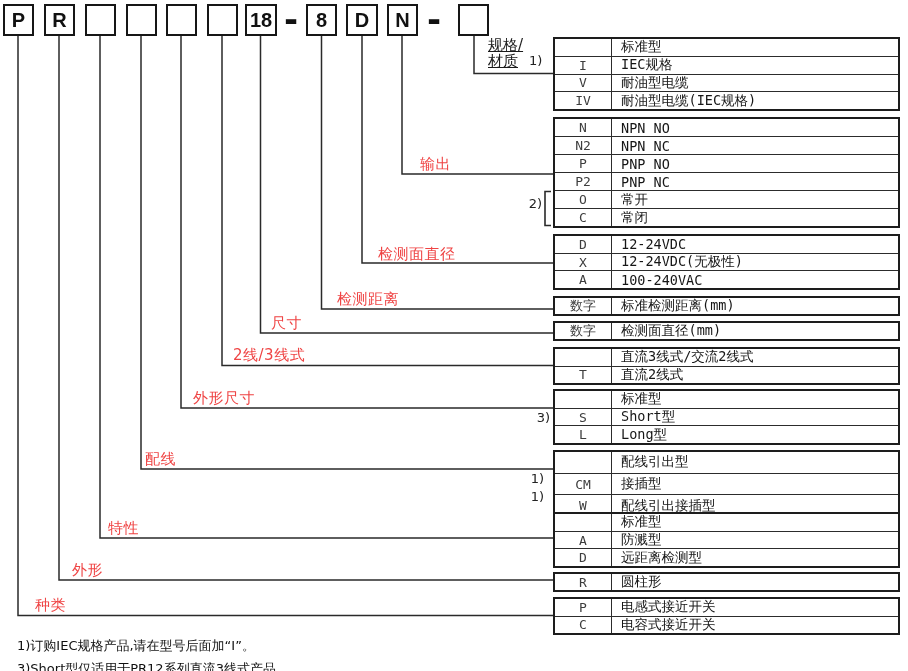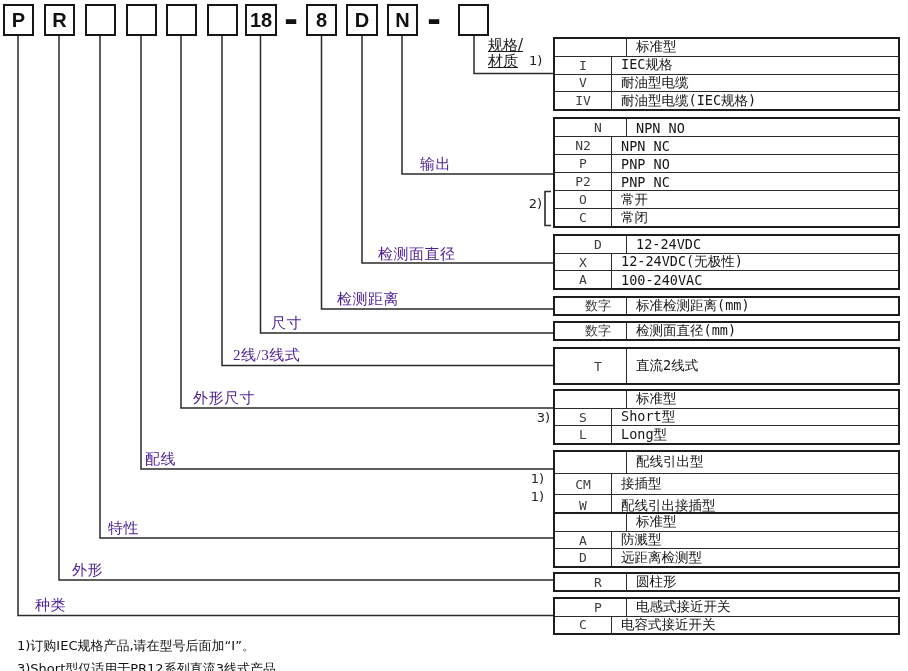"标准型" .trow:first-child { padding-left: 15px -> none }
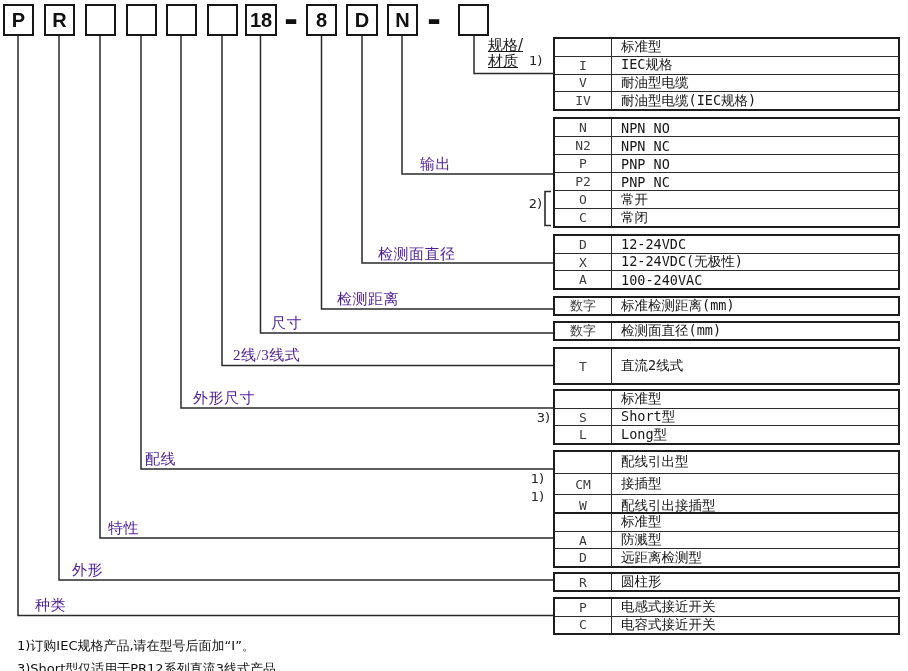"输出" .blabel { color: #4c1d95 -> #ef4444; font-family: Liberation Serif, serif -> none }
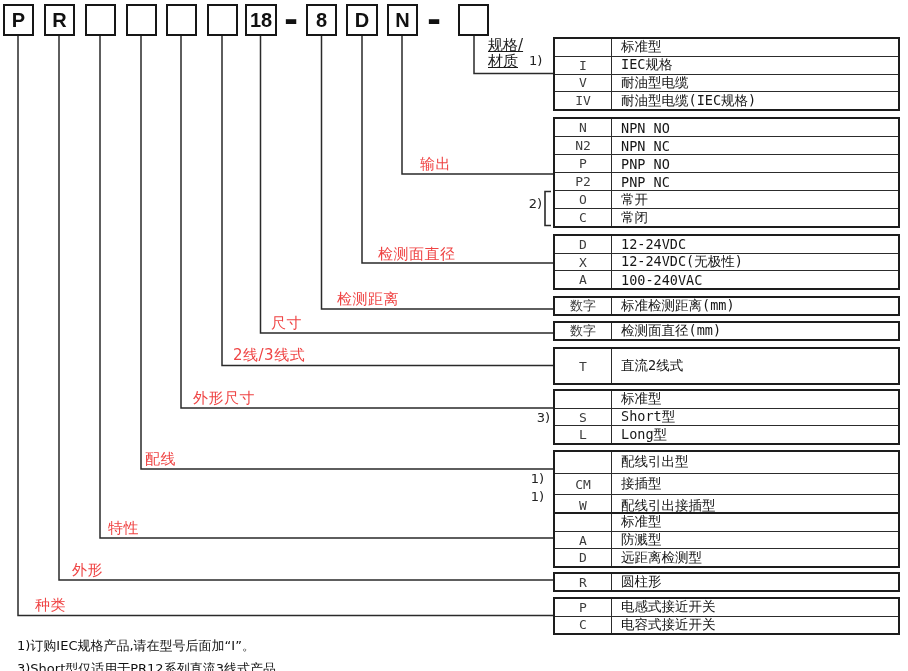"直流3线式/交流2线式" div.trow { html: none -> <div> <div></div> <div>直流3线式/交流2线式</div> </div> }
